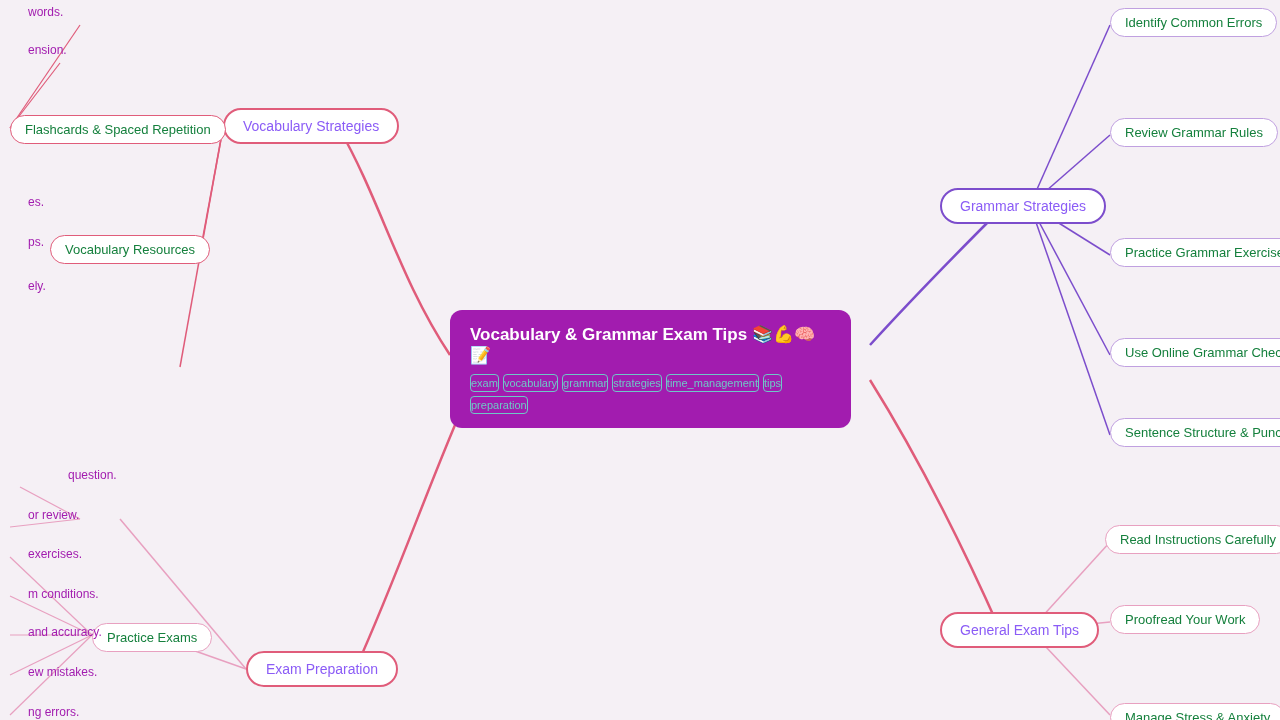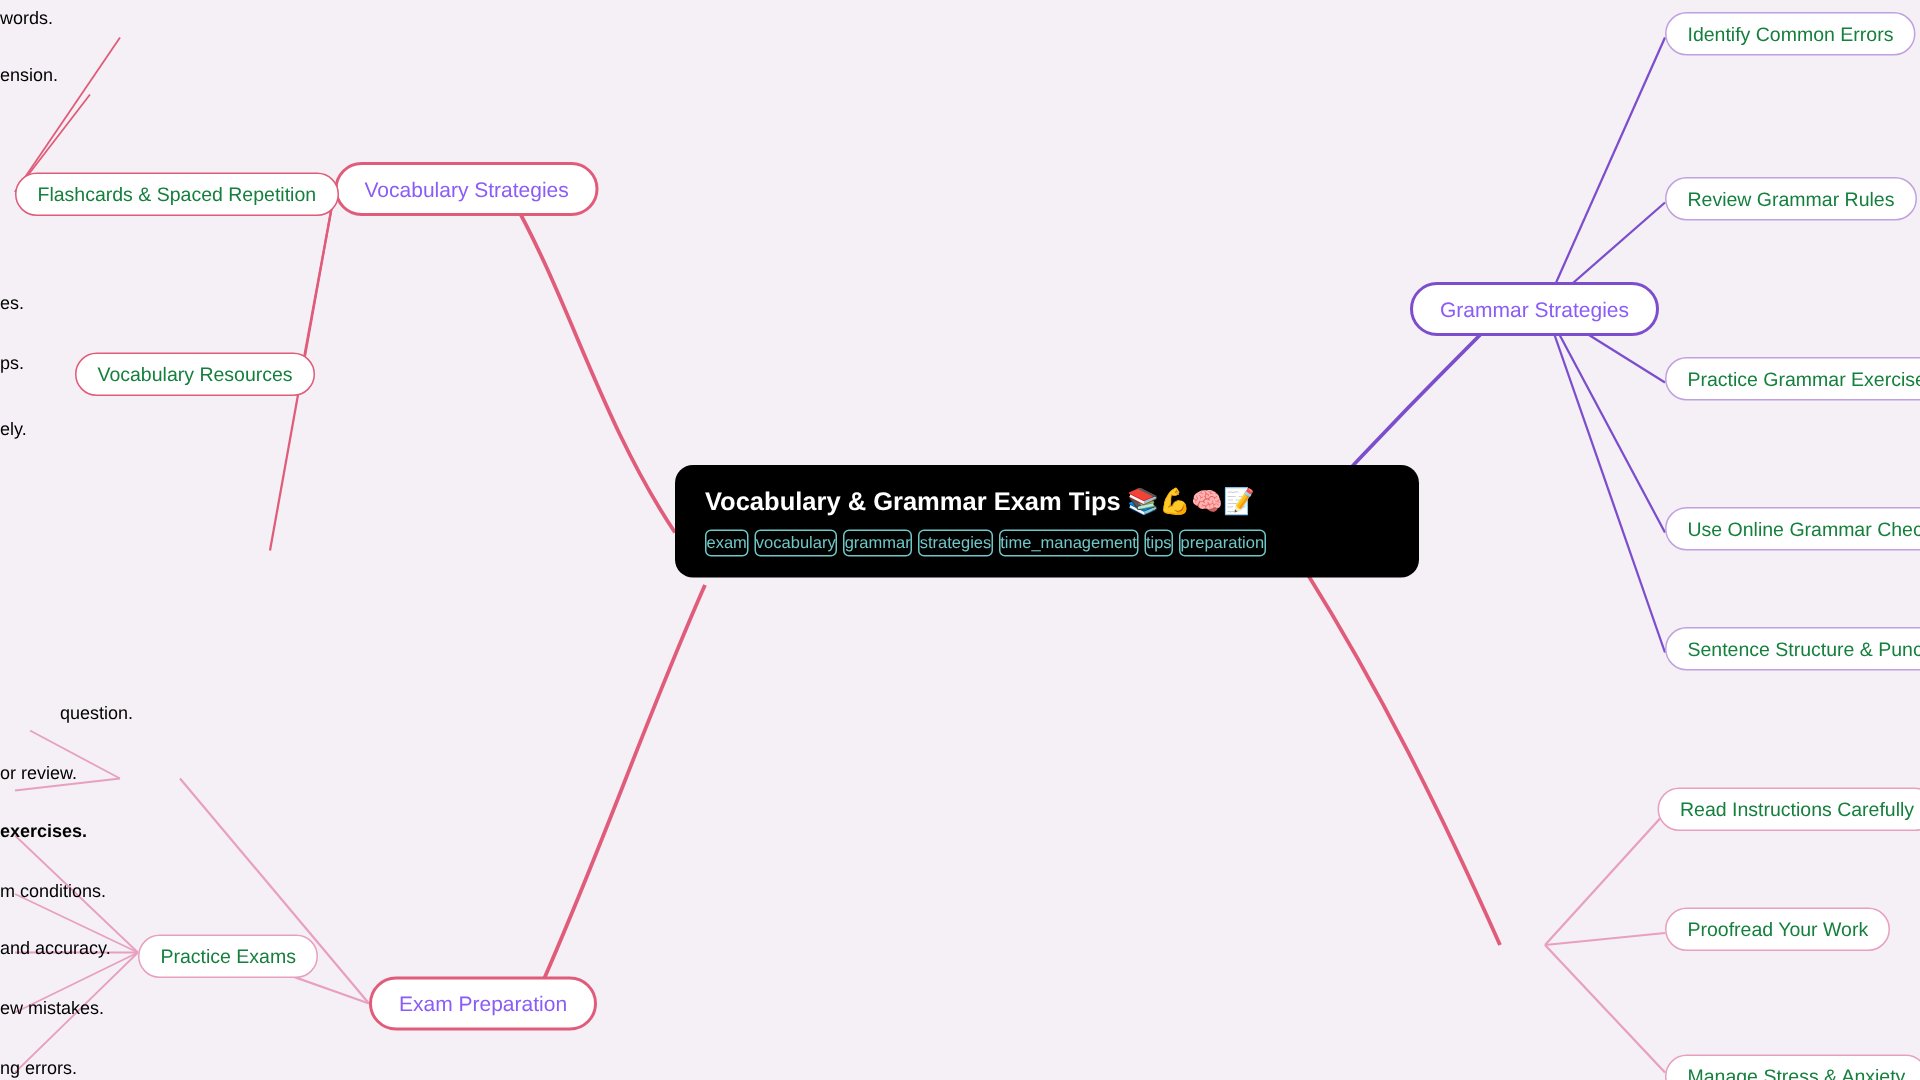"words." .cut-text { color: #000000 -> #a21caf; padding-left: none -> 28px }
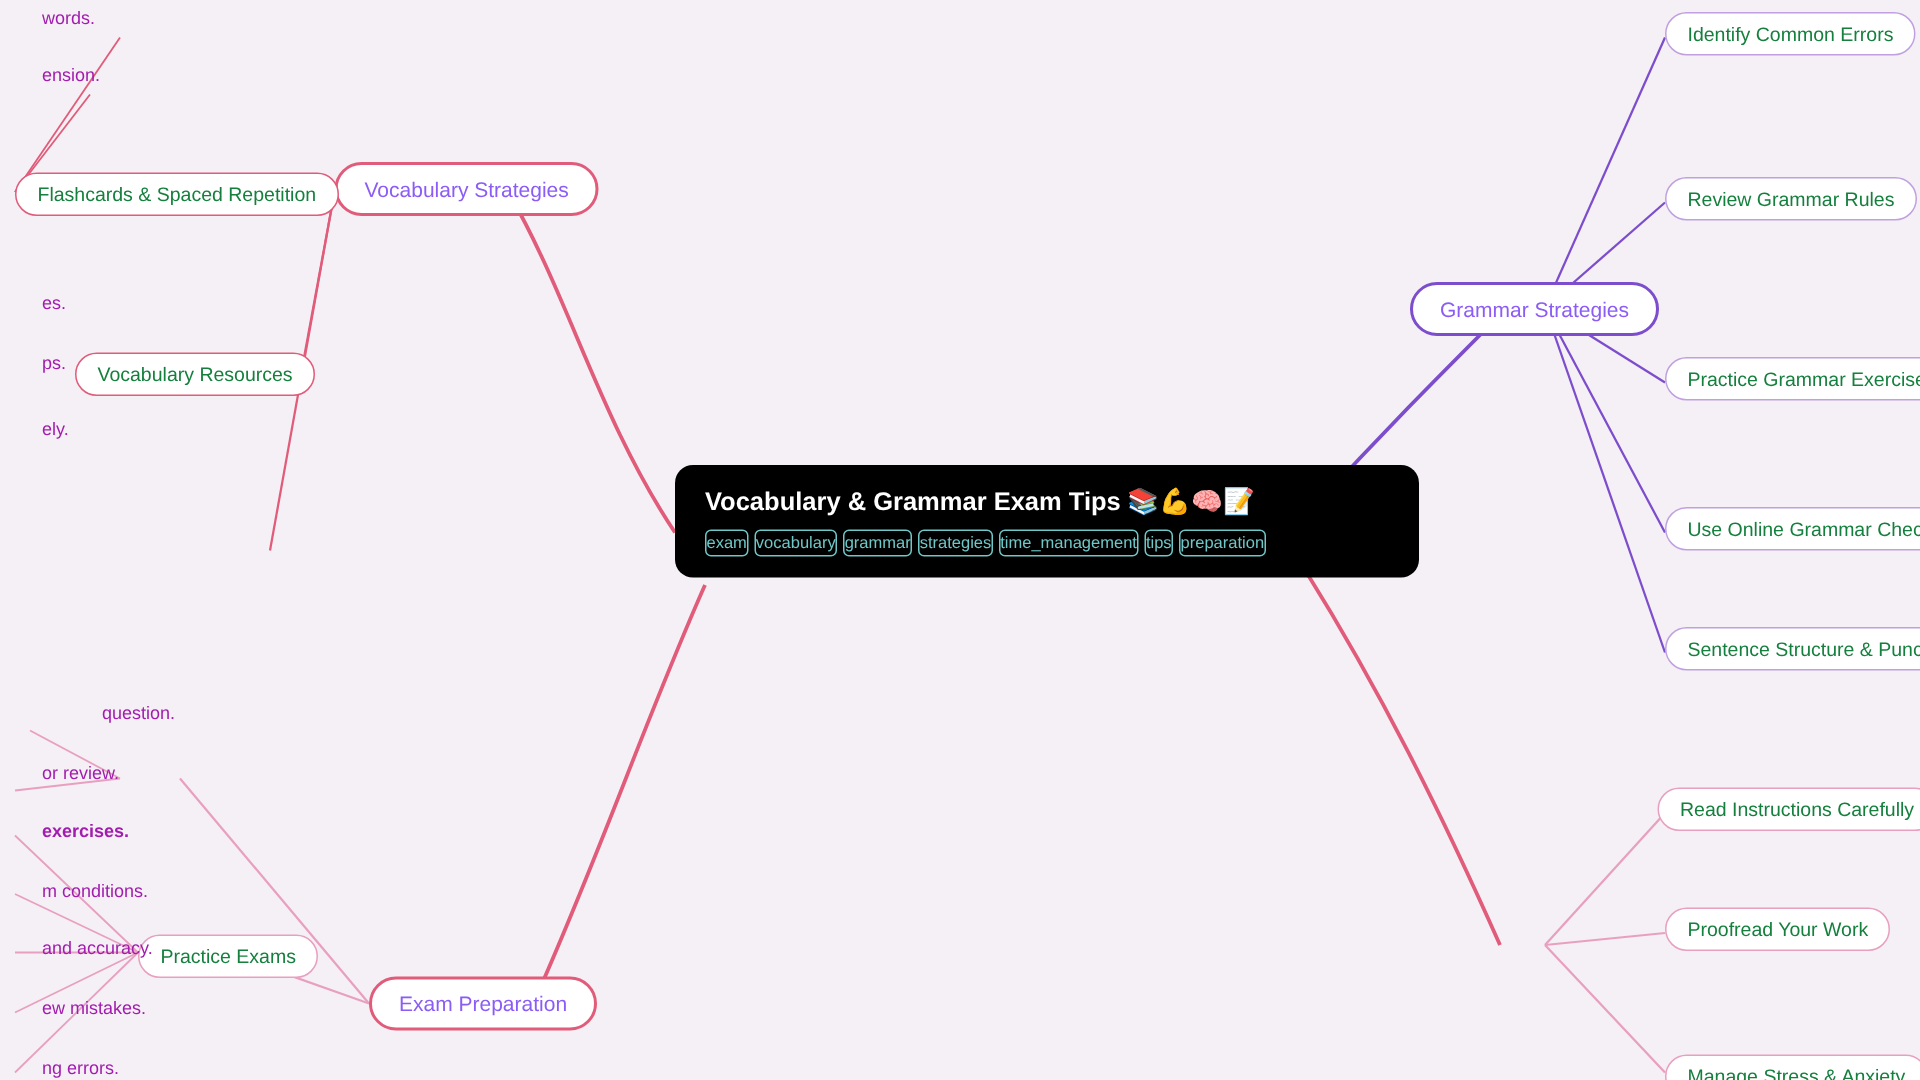"Vocabulary & Grammar Exam Tips" .central-node { background: #000000 -> #a21caf; width: 496px -> 401px }
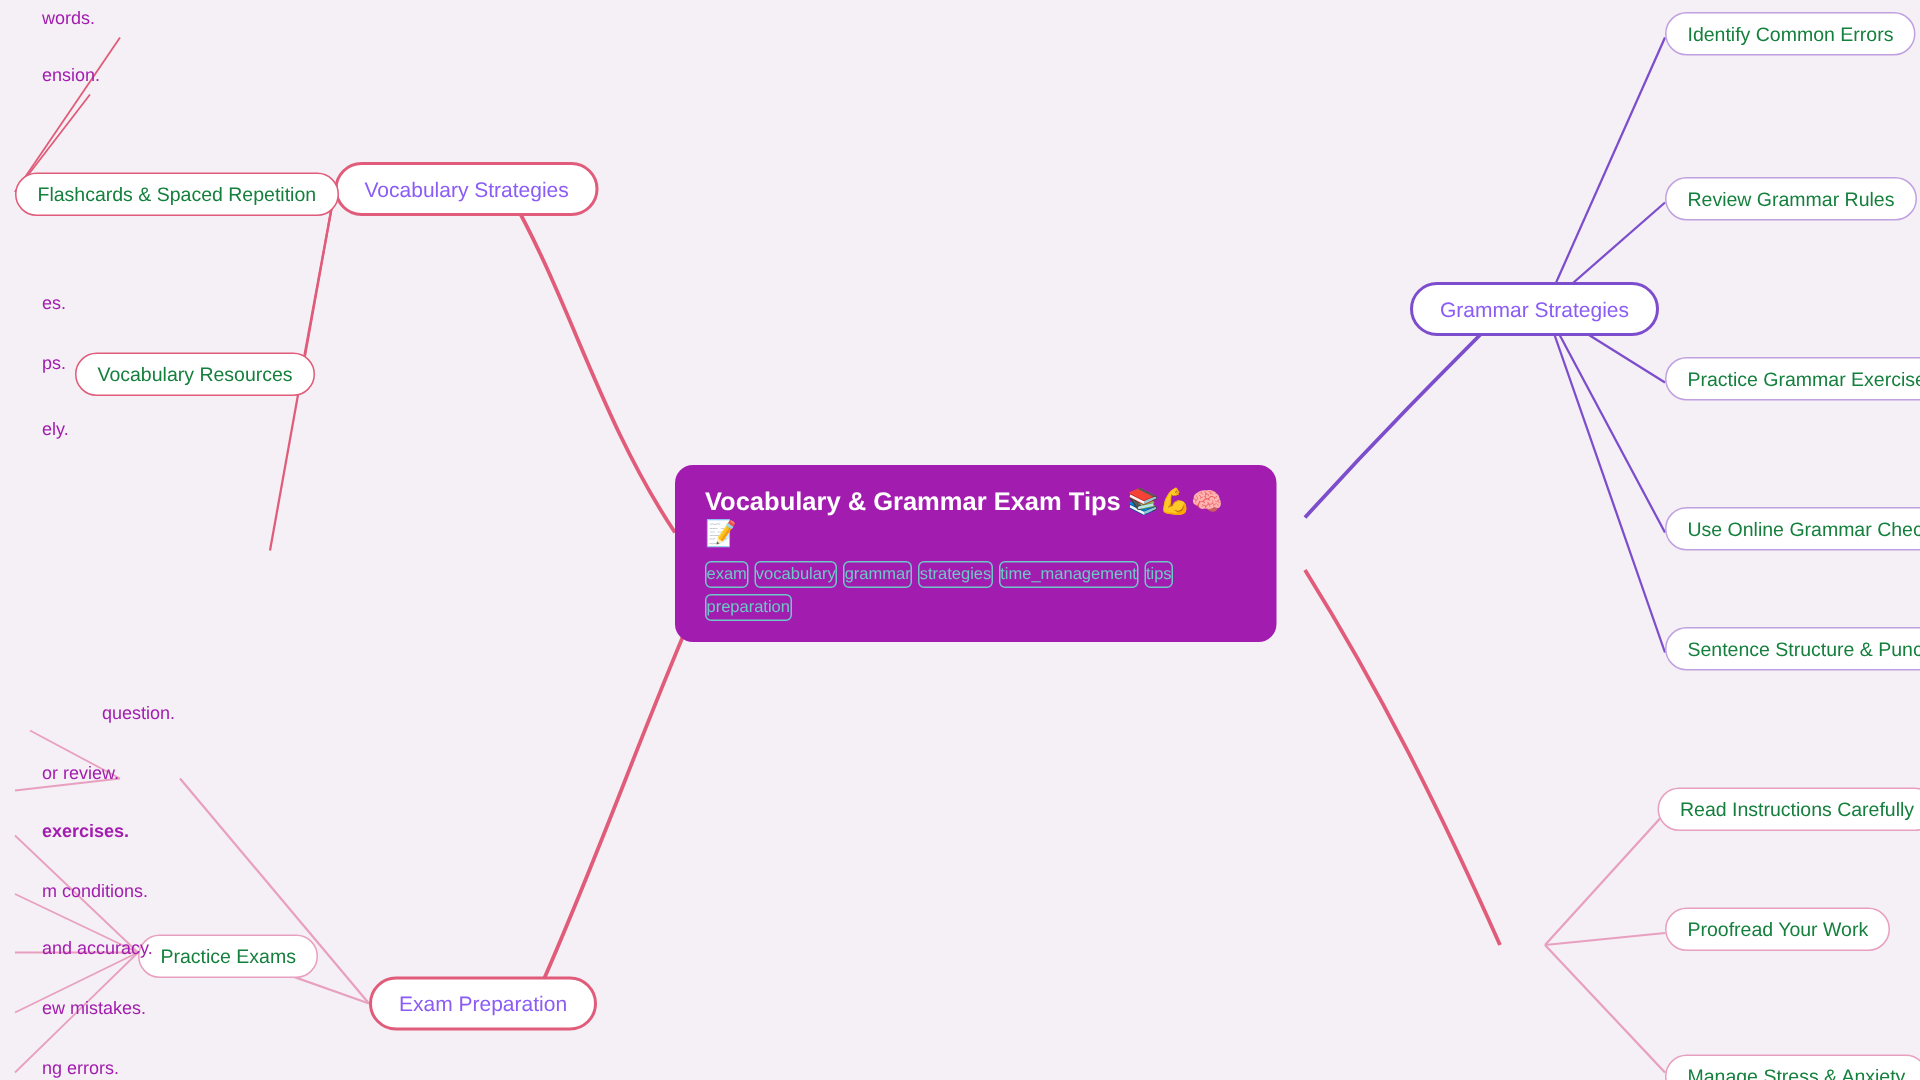"exercises." span.cut-text { font-weight: bold -> none }
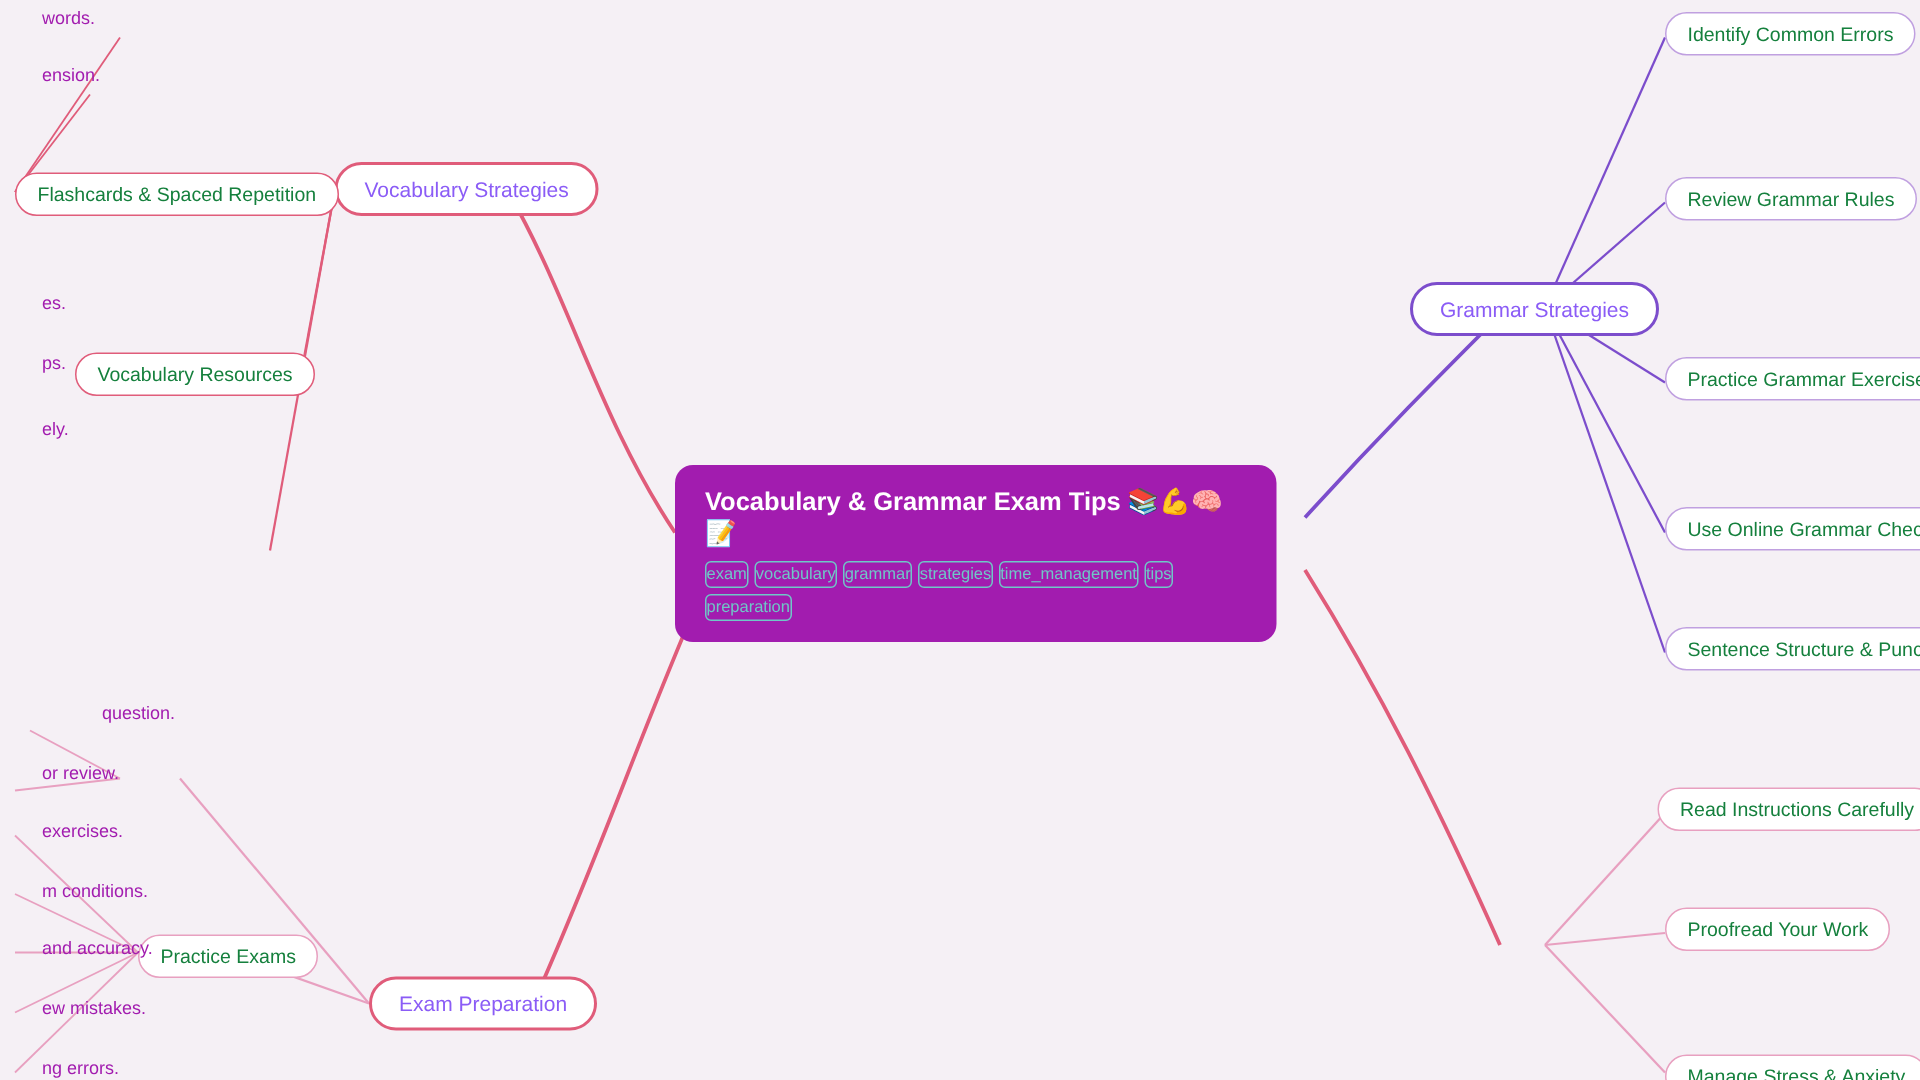"General Exam Tips" div.branch-node { html: none -> <div> <span>General Exam Tips</span> </div> }
